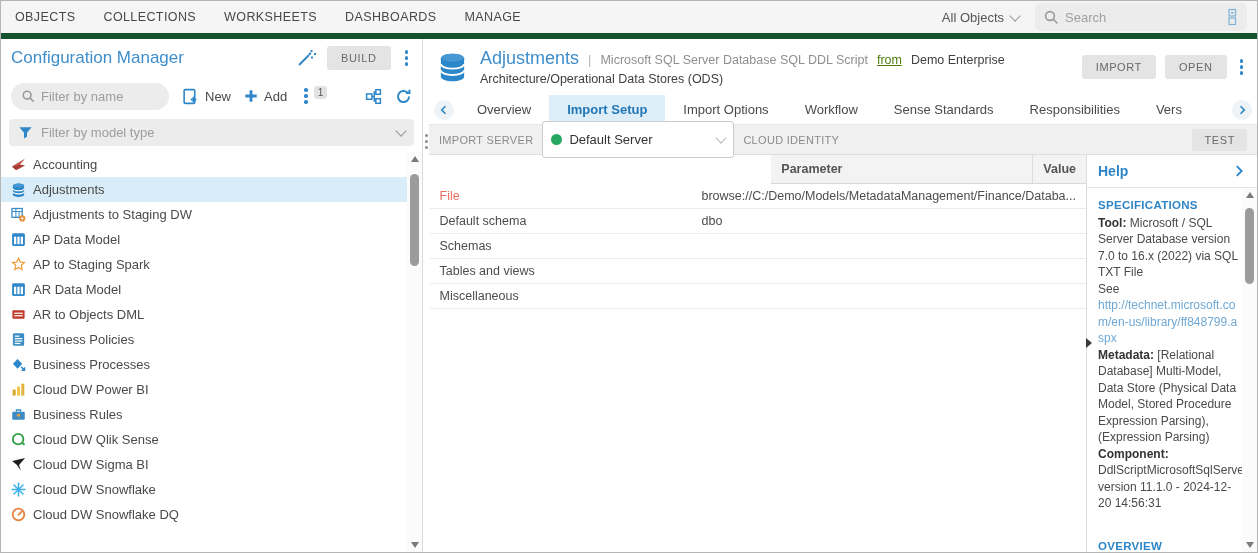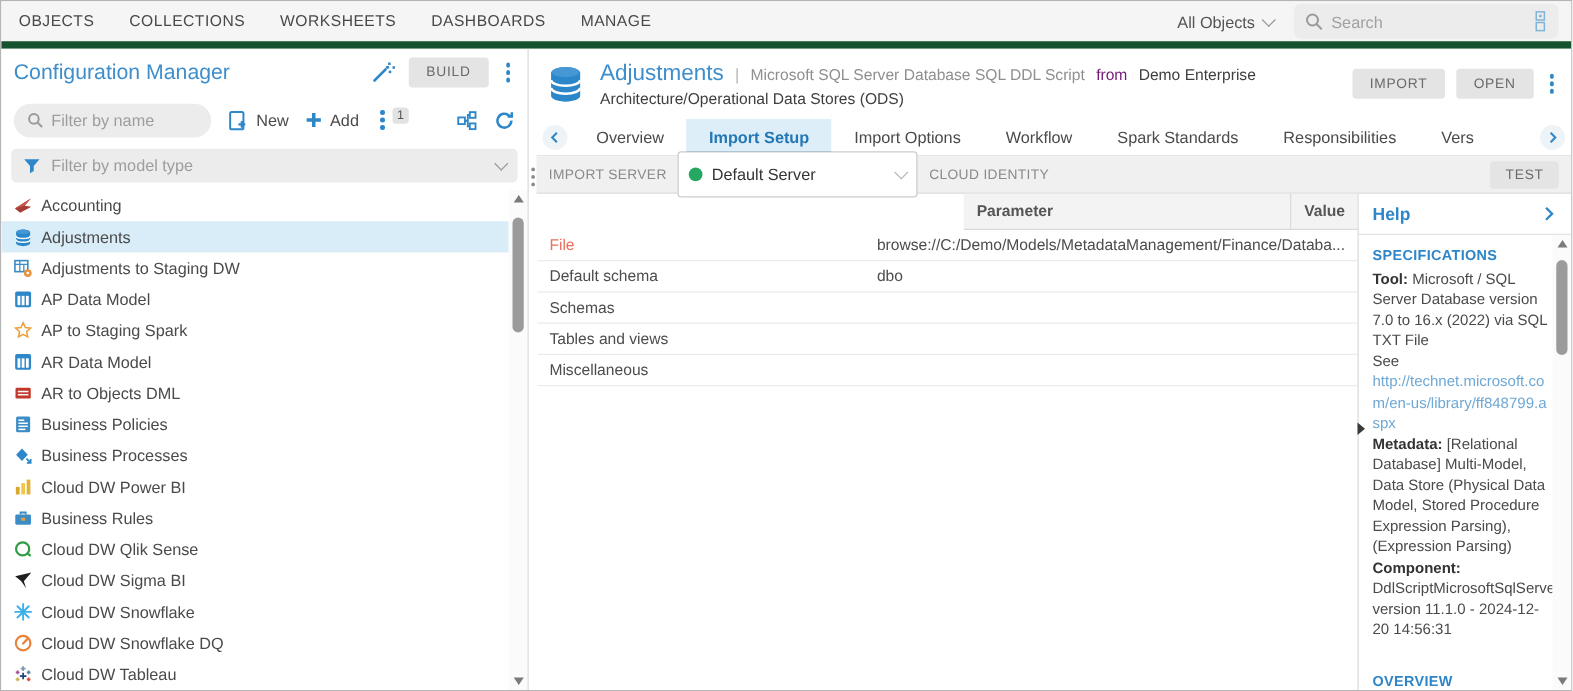"from" .from-word { color: #701a75 -> #4d7c0f; text-decoration: none -> underline }
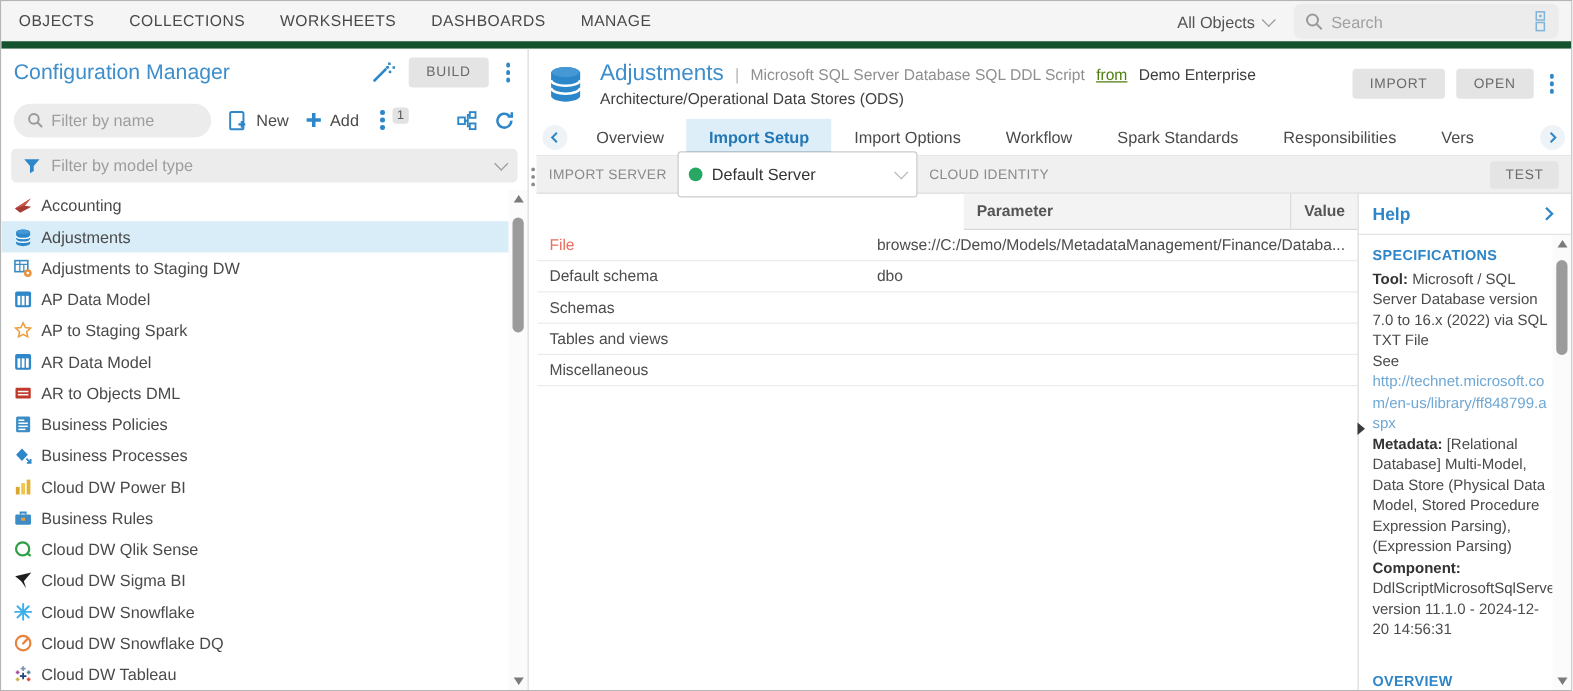"Spark Standards" div.tab { text: Spark -> Sense }
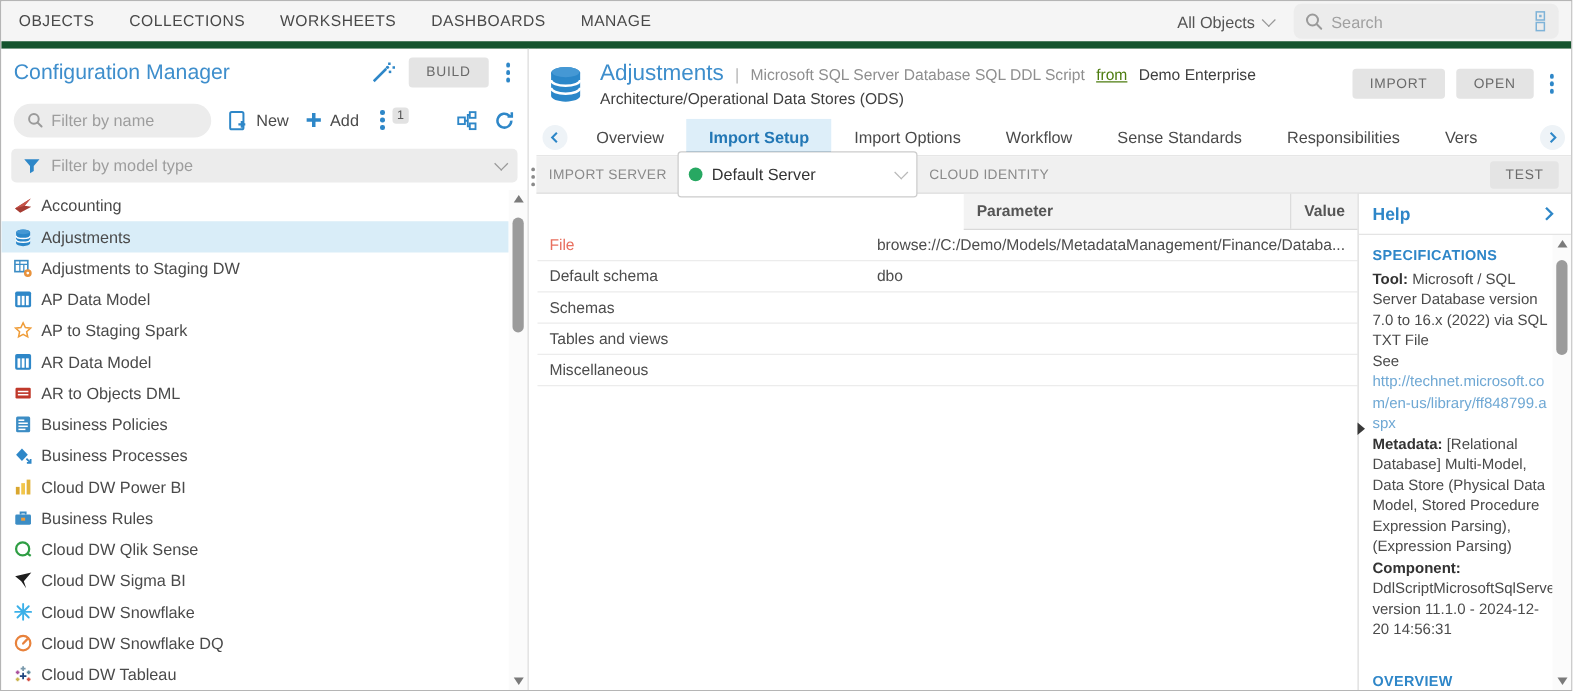"Cloud DW Tableau" li.sb-item { html: <li> <span> <svg> <path></path> <path></path> <path></path> <path></path> <path></path> <path></path> </svg> </span> <span>Cloud DW Tableau</span> </li> -> none }
